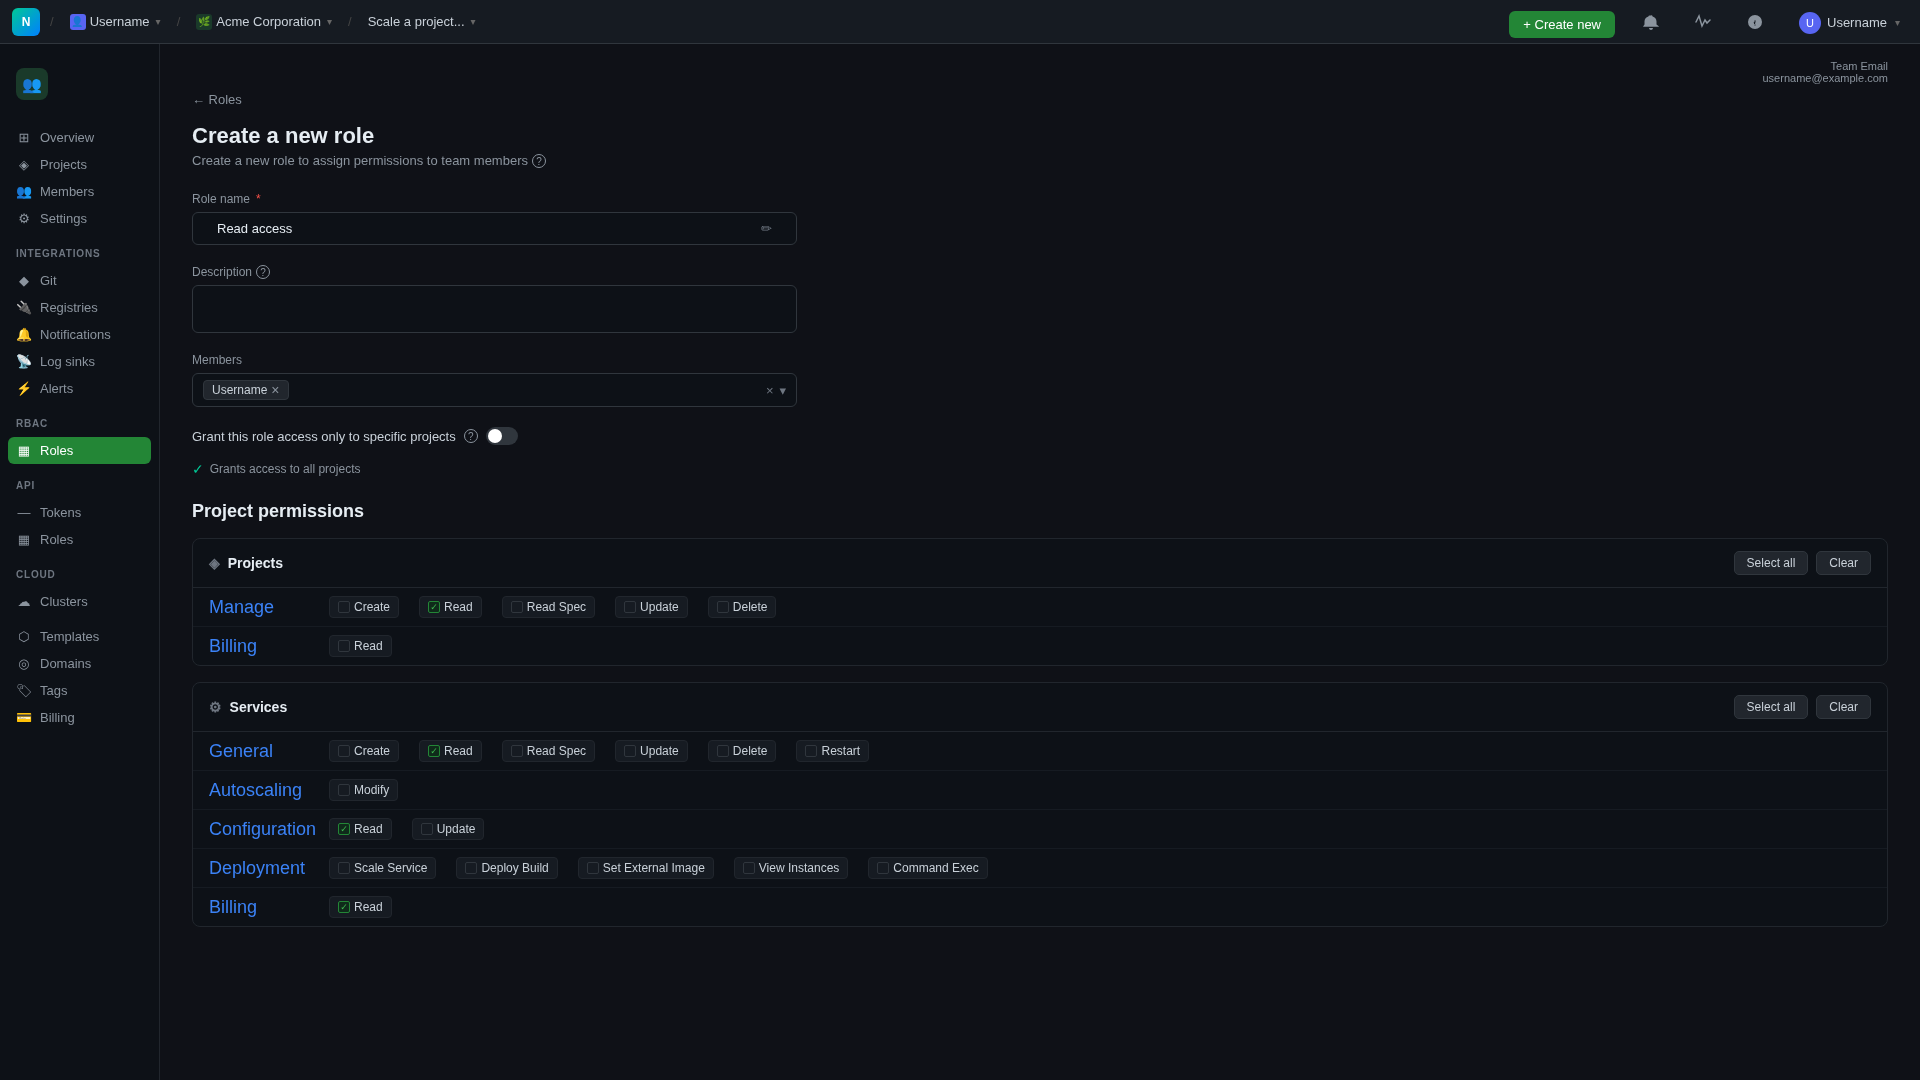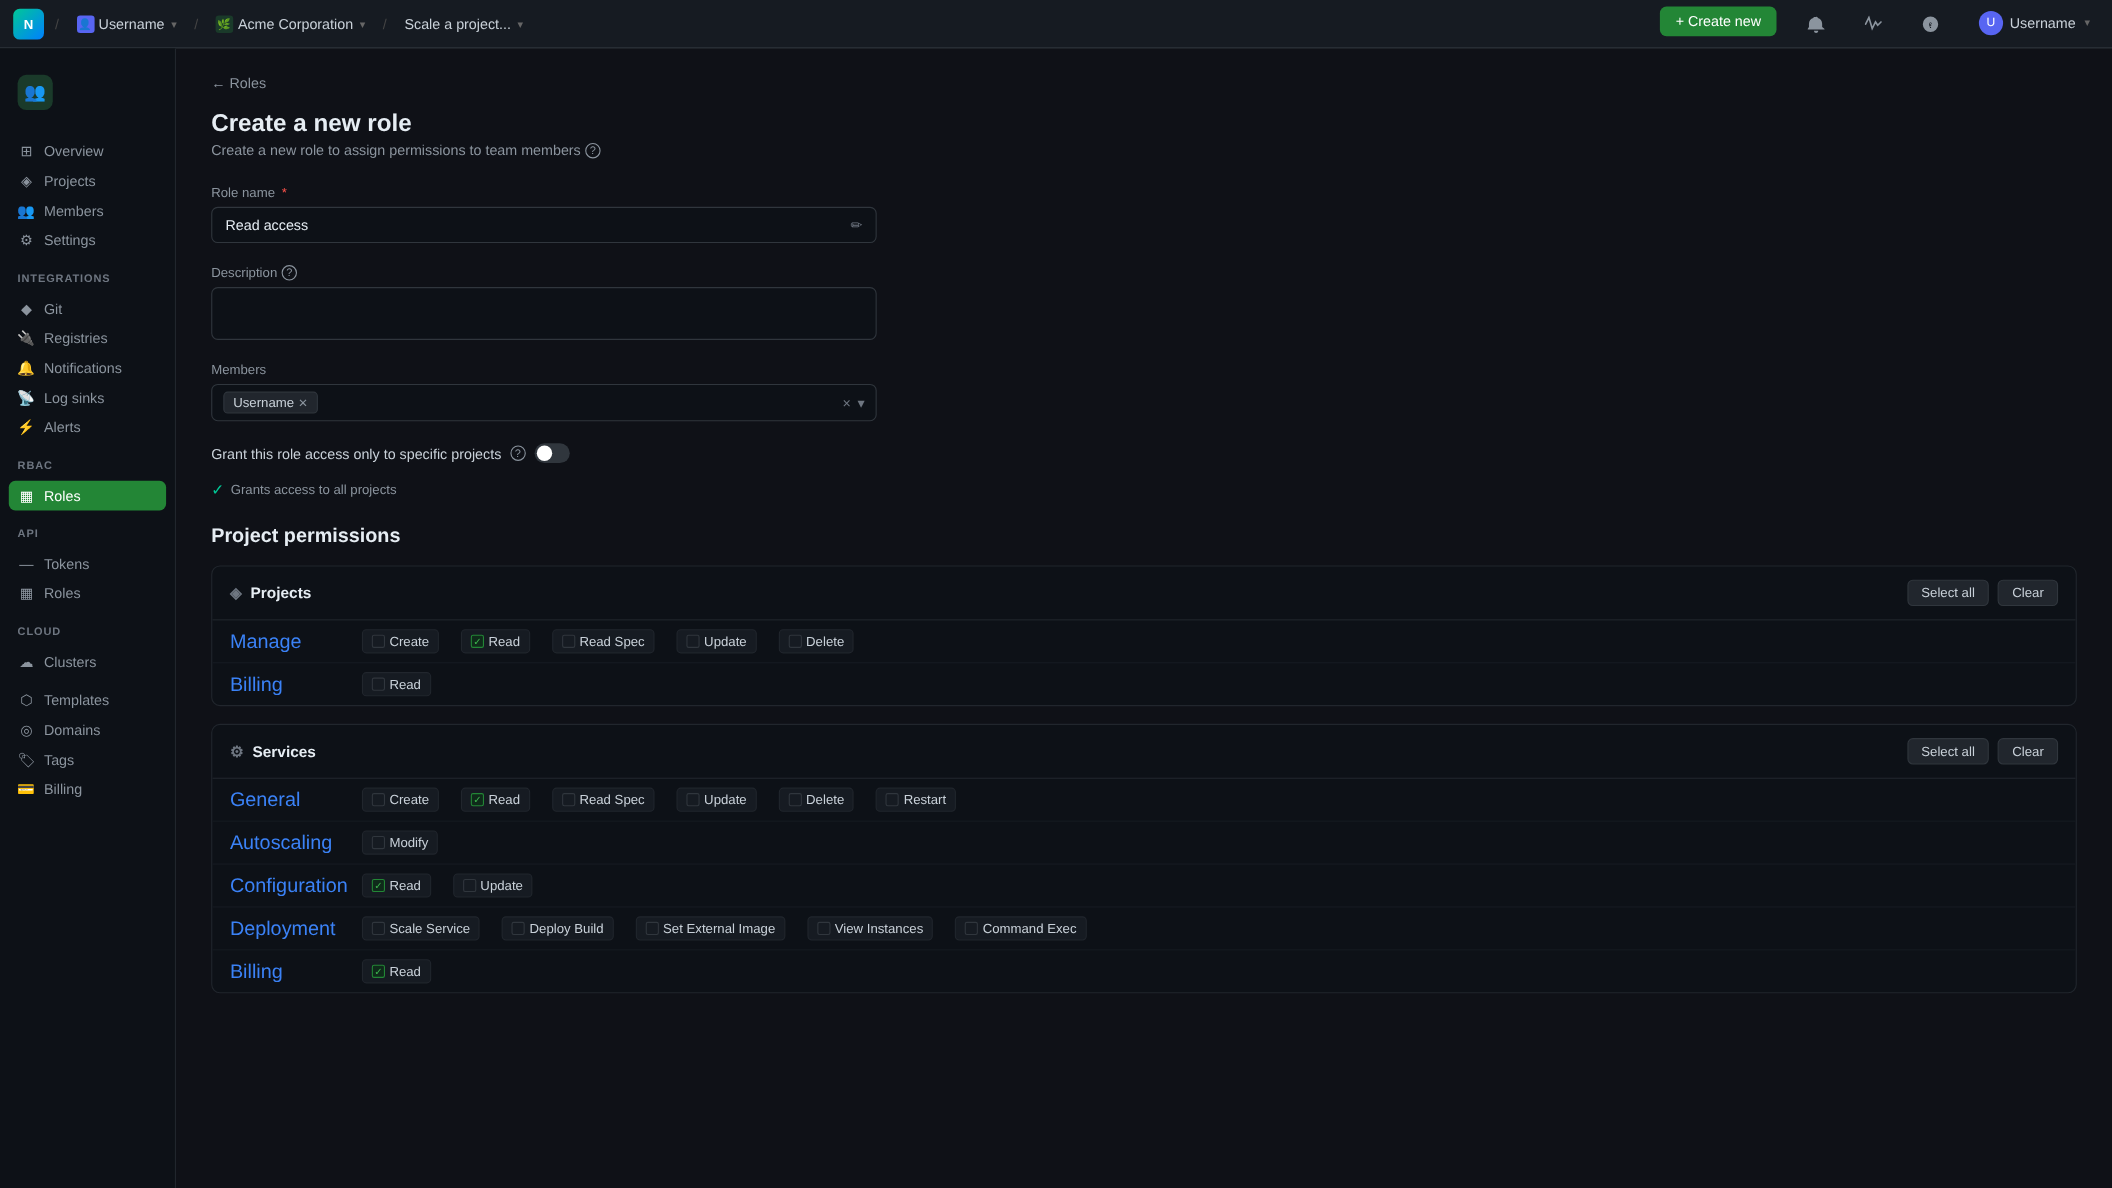"+ Create new" .topnav-right { align-items: flex-start -> flex-end }
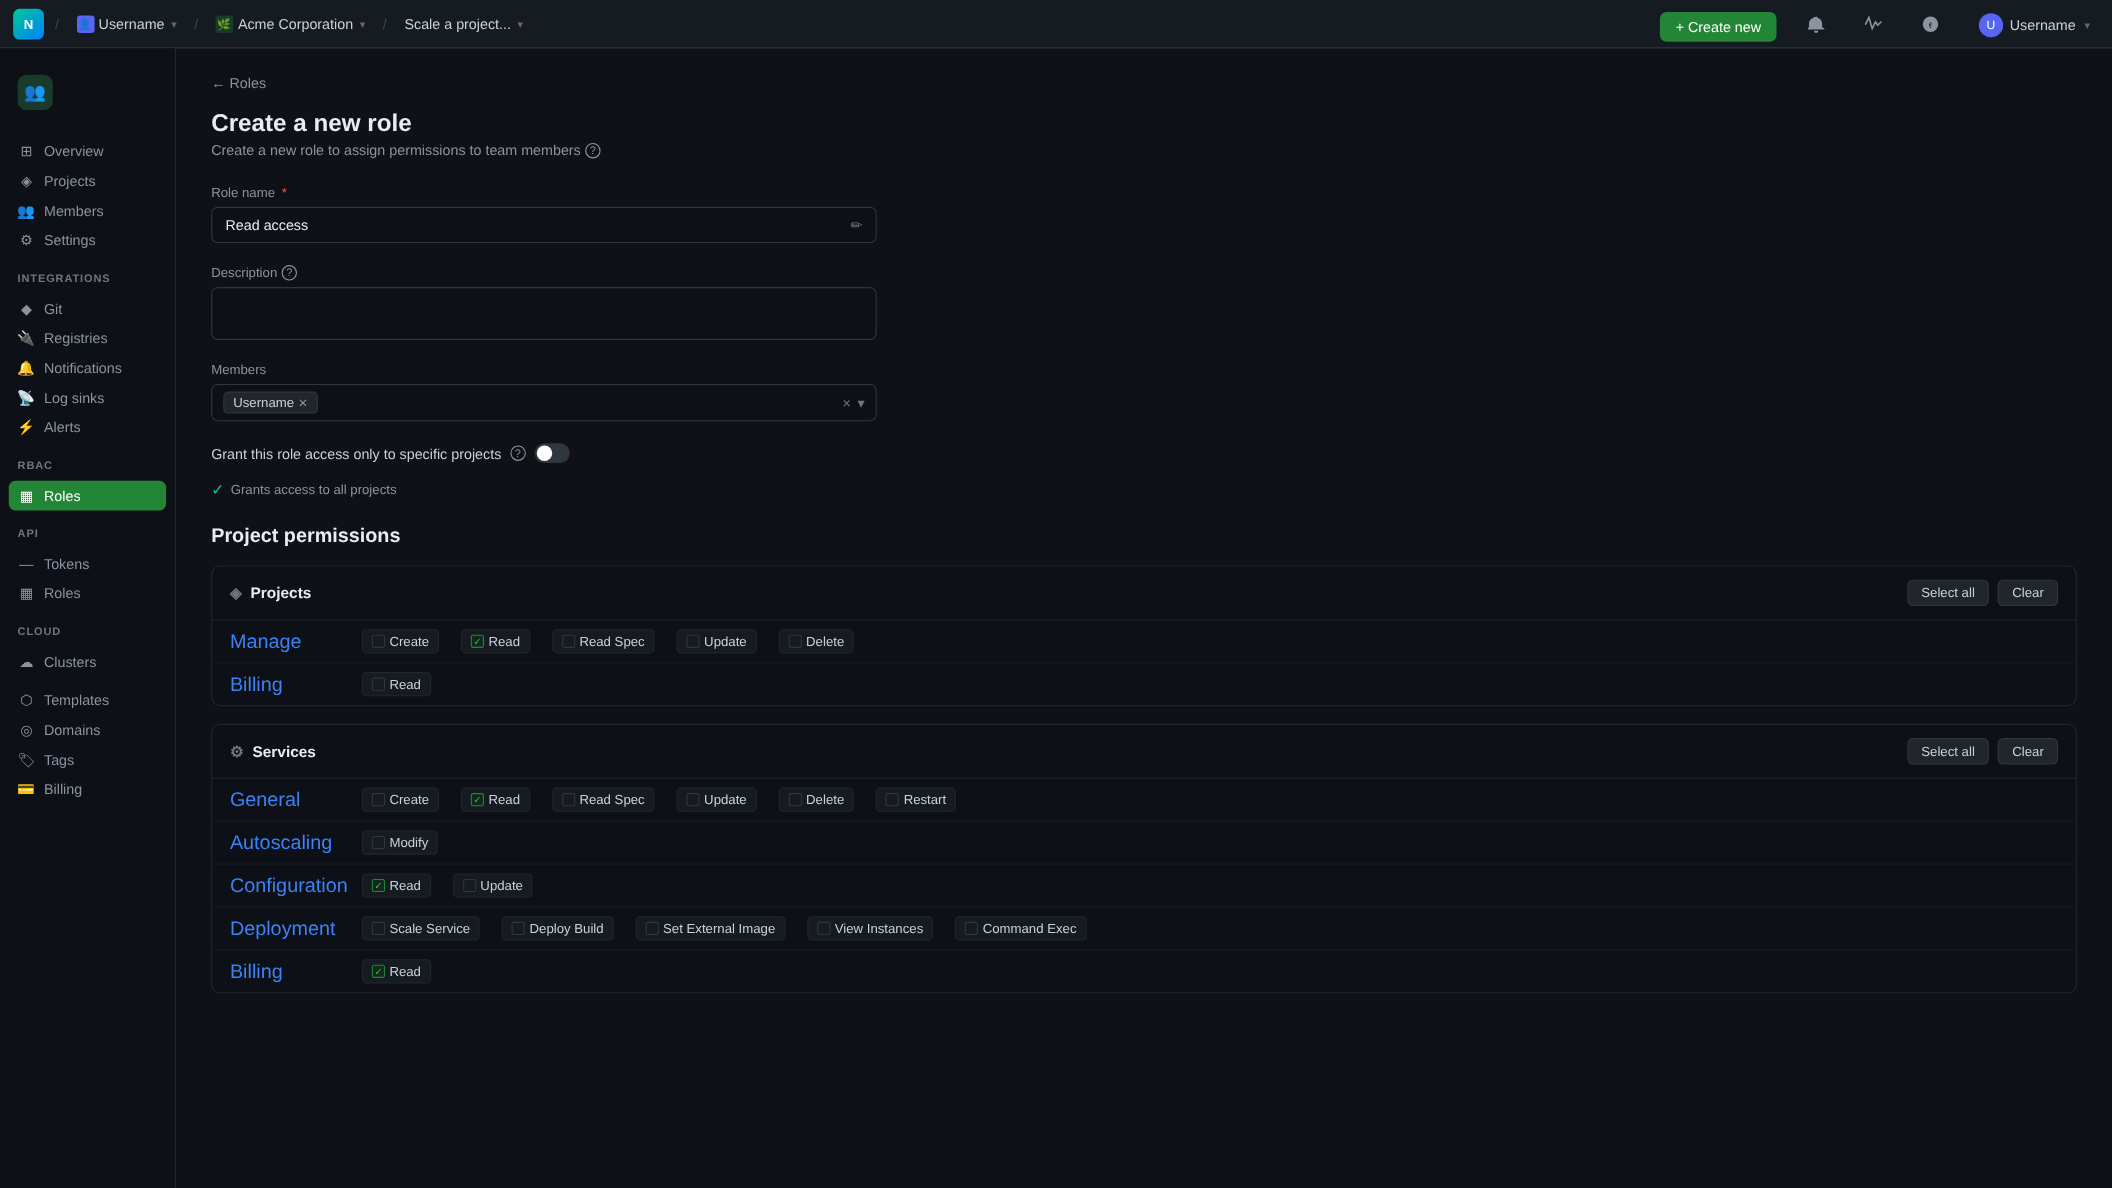"Team Email" div { html: none -> <div> <div> <div>Team Email</div> <div>username@example.com</div> </div> </div> }
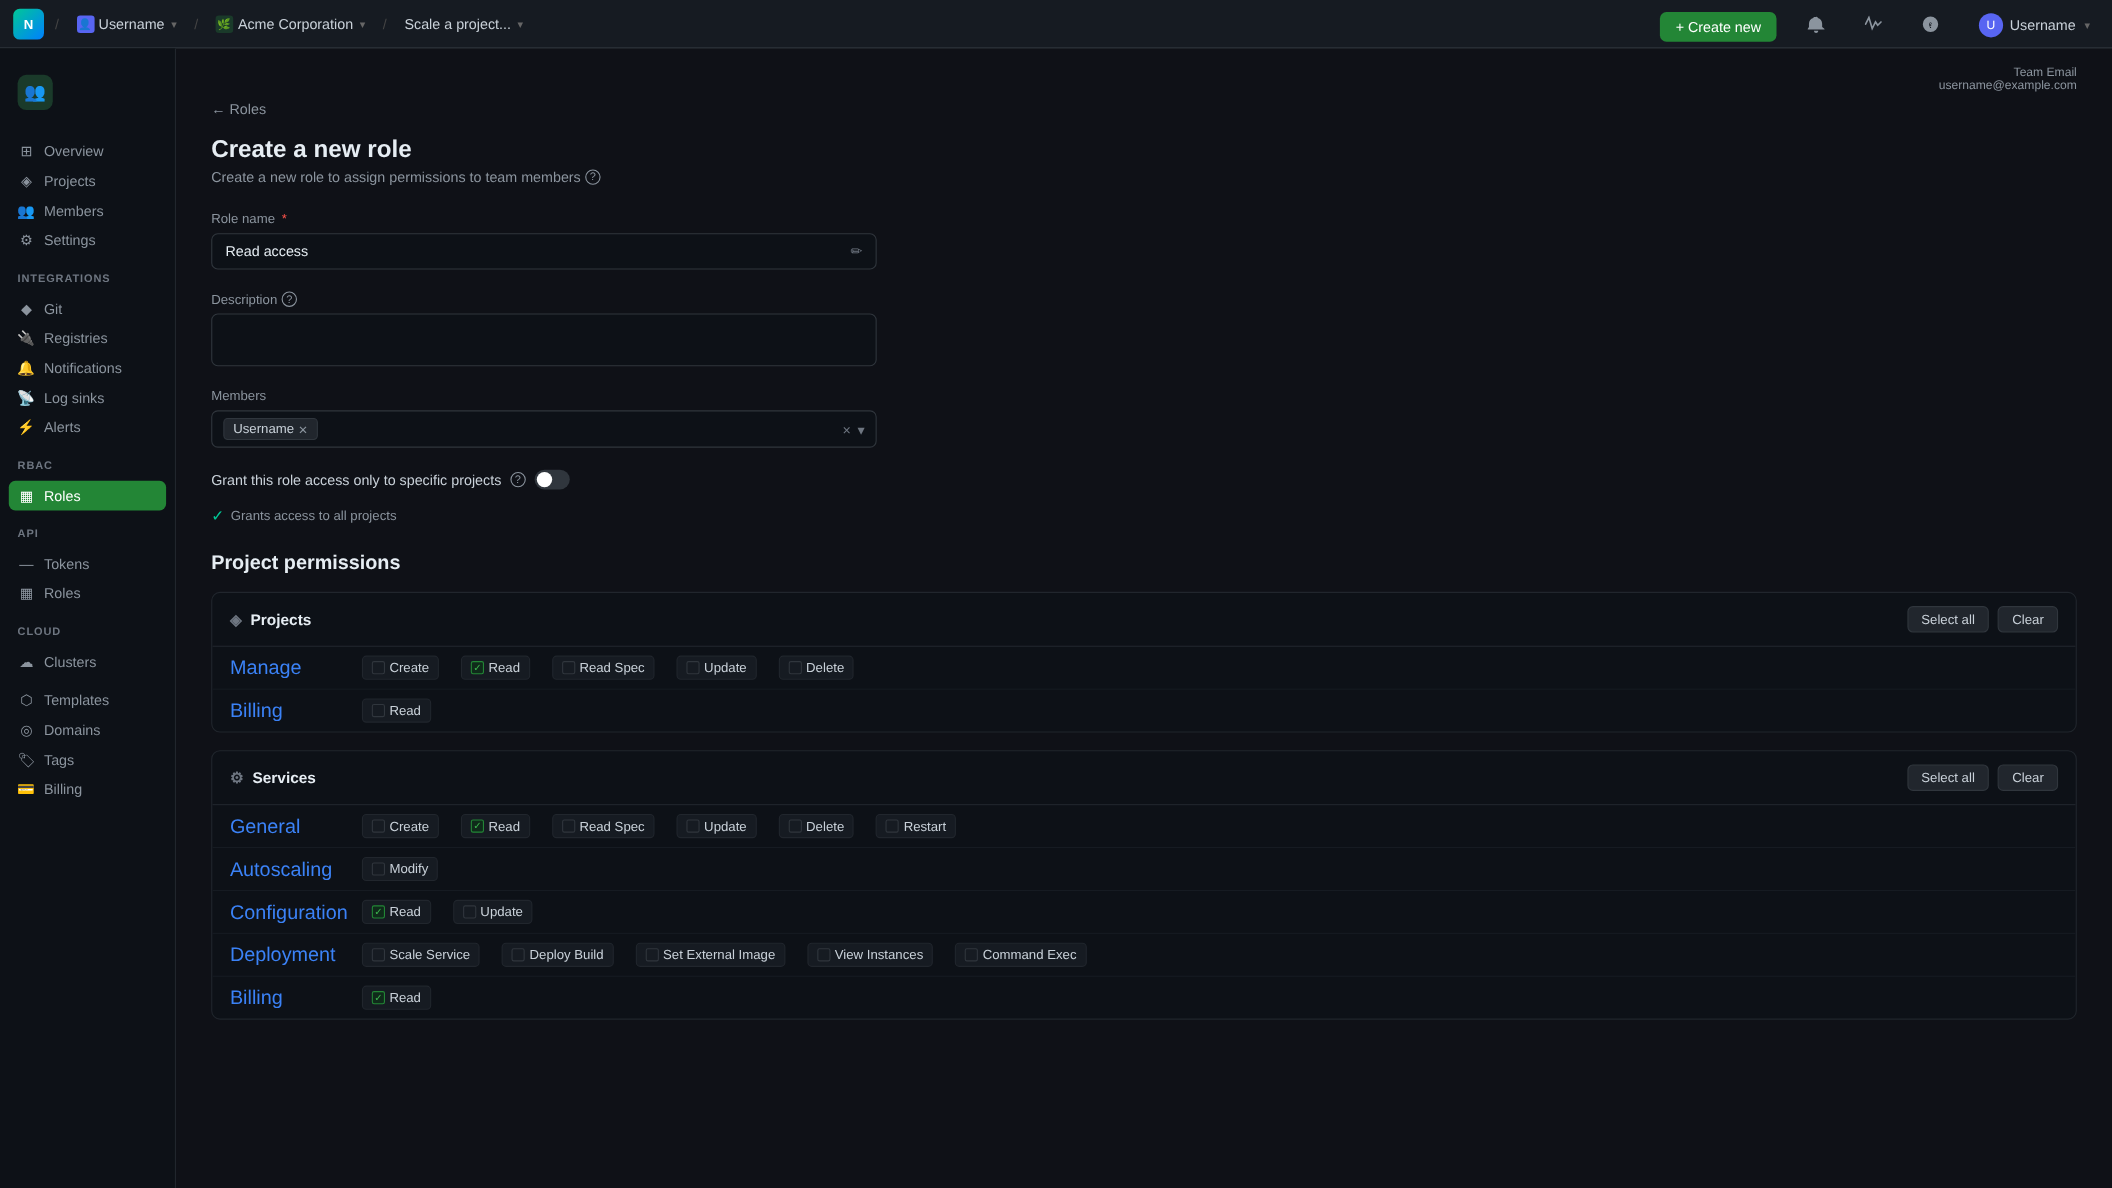"Read access" .form-input { padding: 8px 12px -> 8px 24px }
